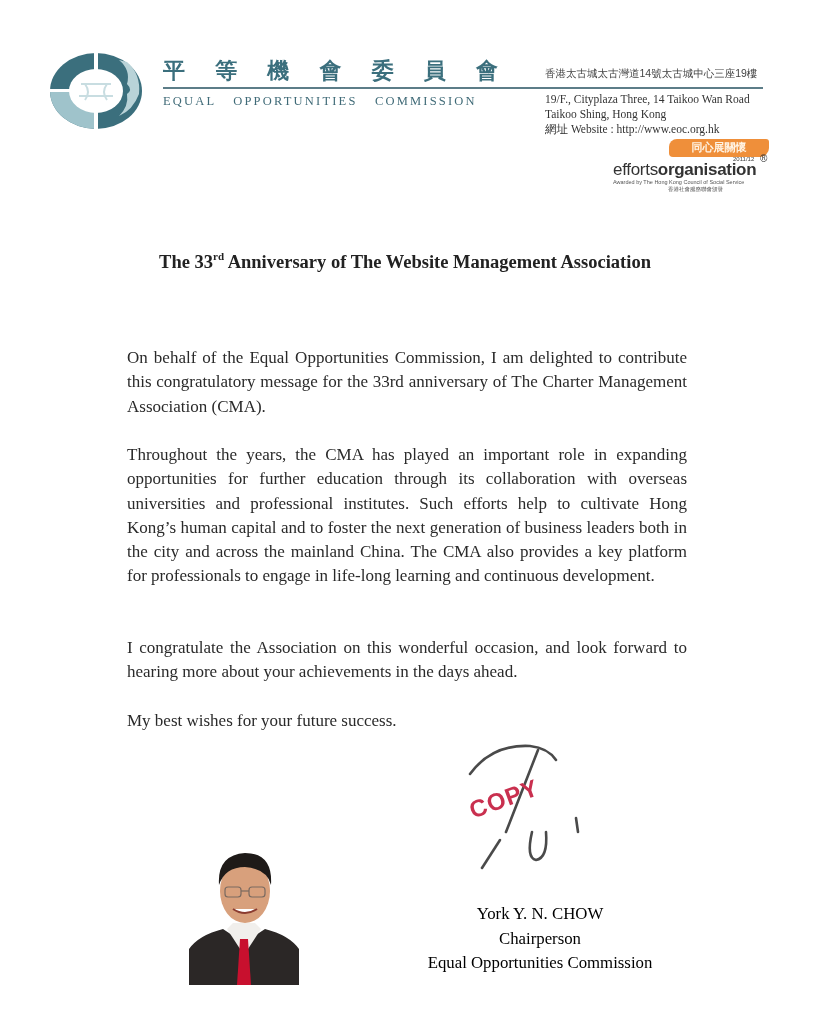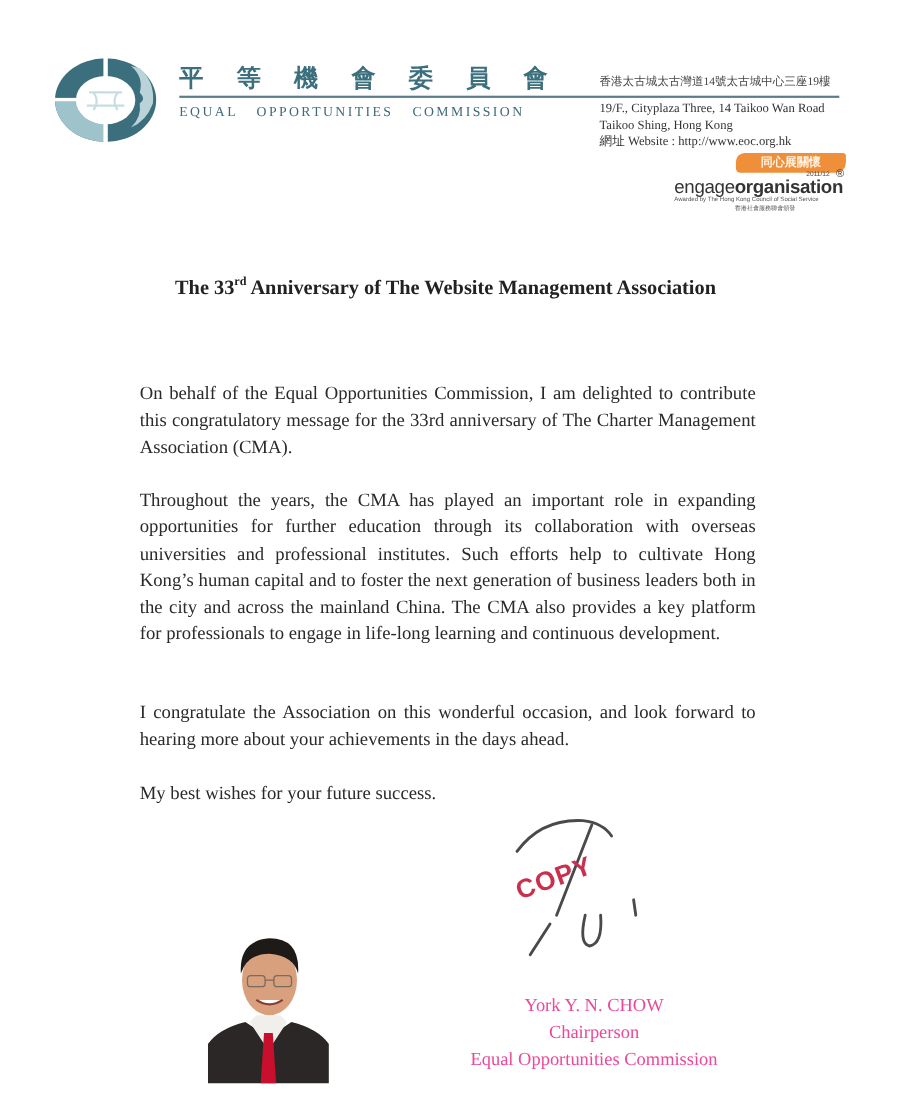"香港太古城太古灣道14號太古城中心三座19樓" .addr-cn { font-family: Liberation Serif, serif -> Liberation Sans, sans-serif }
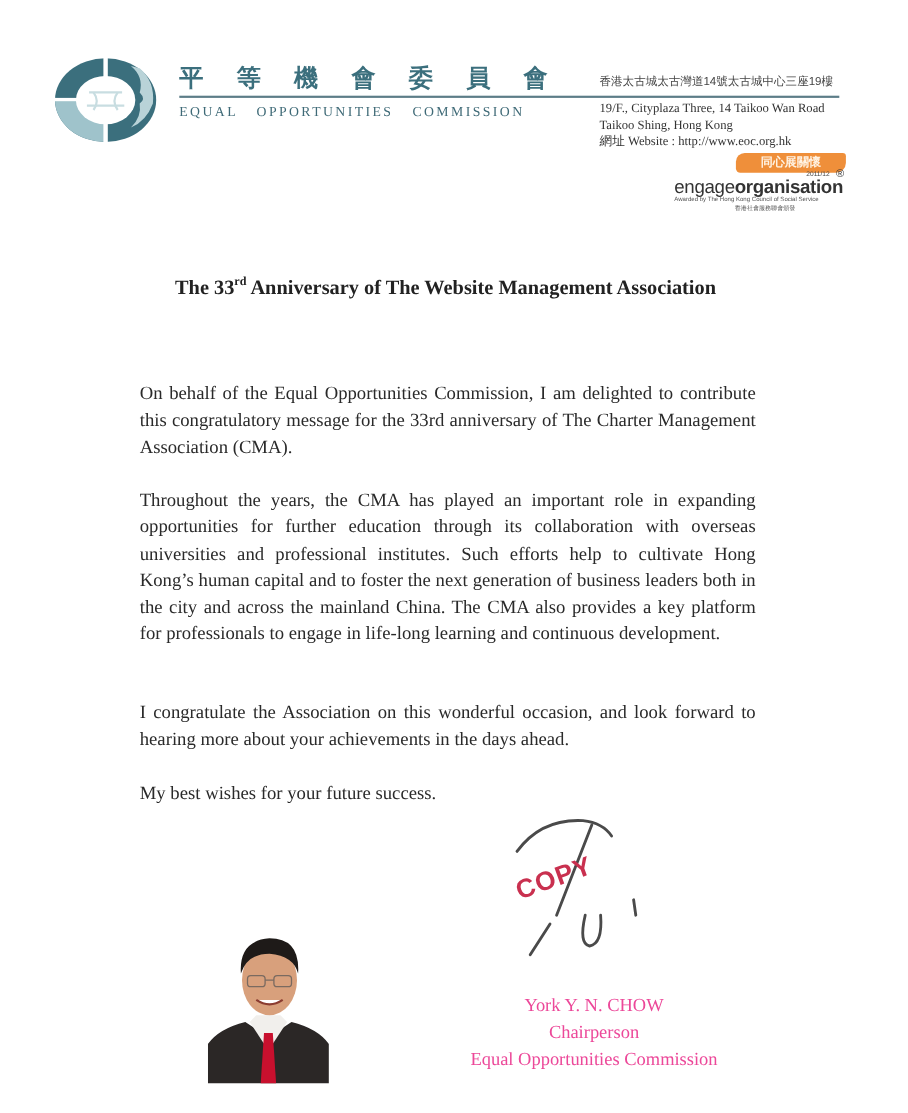"engage" span { text: engage -> efforts }
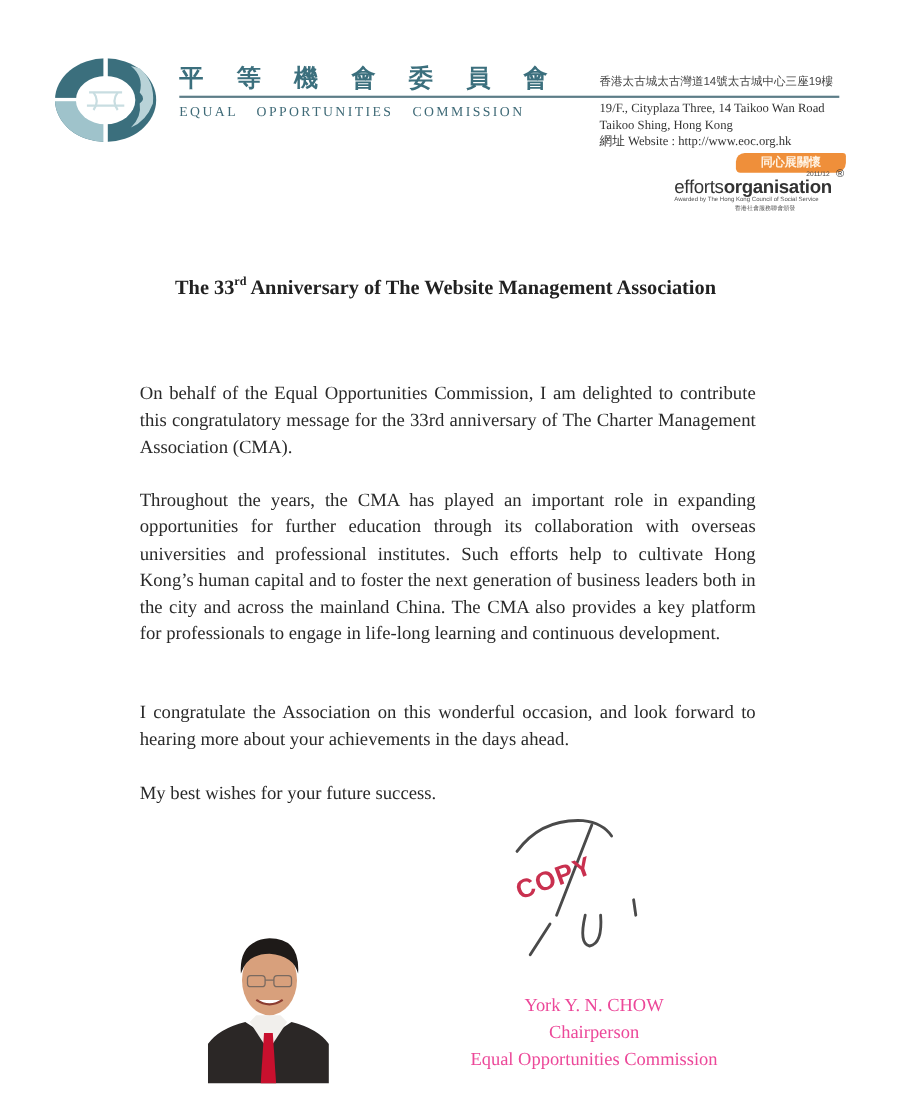"York Y. N. CHOW" .sig-block { color: #ec4899 -> #000000 }
